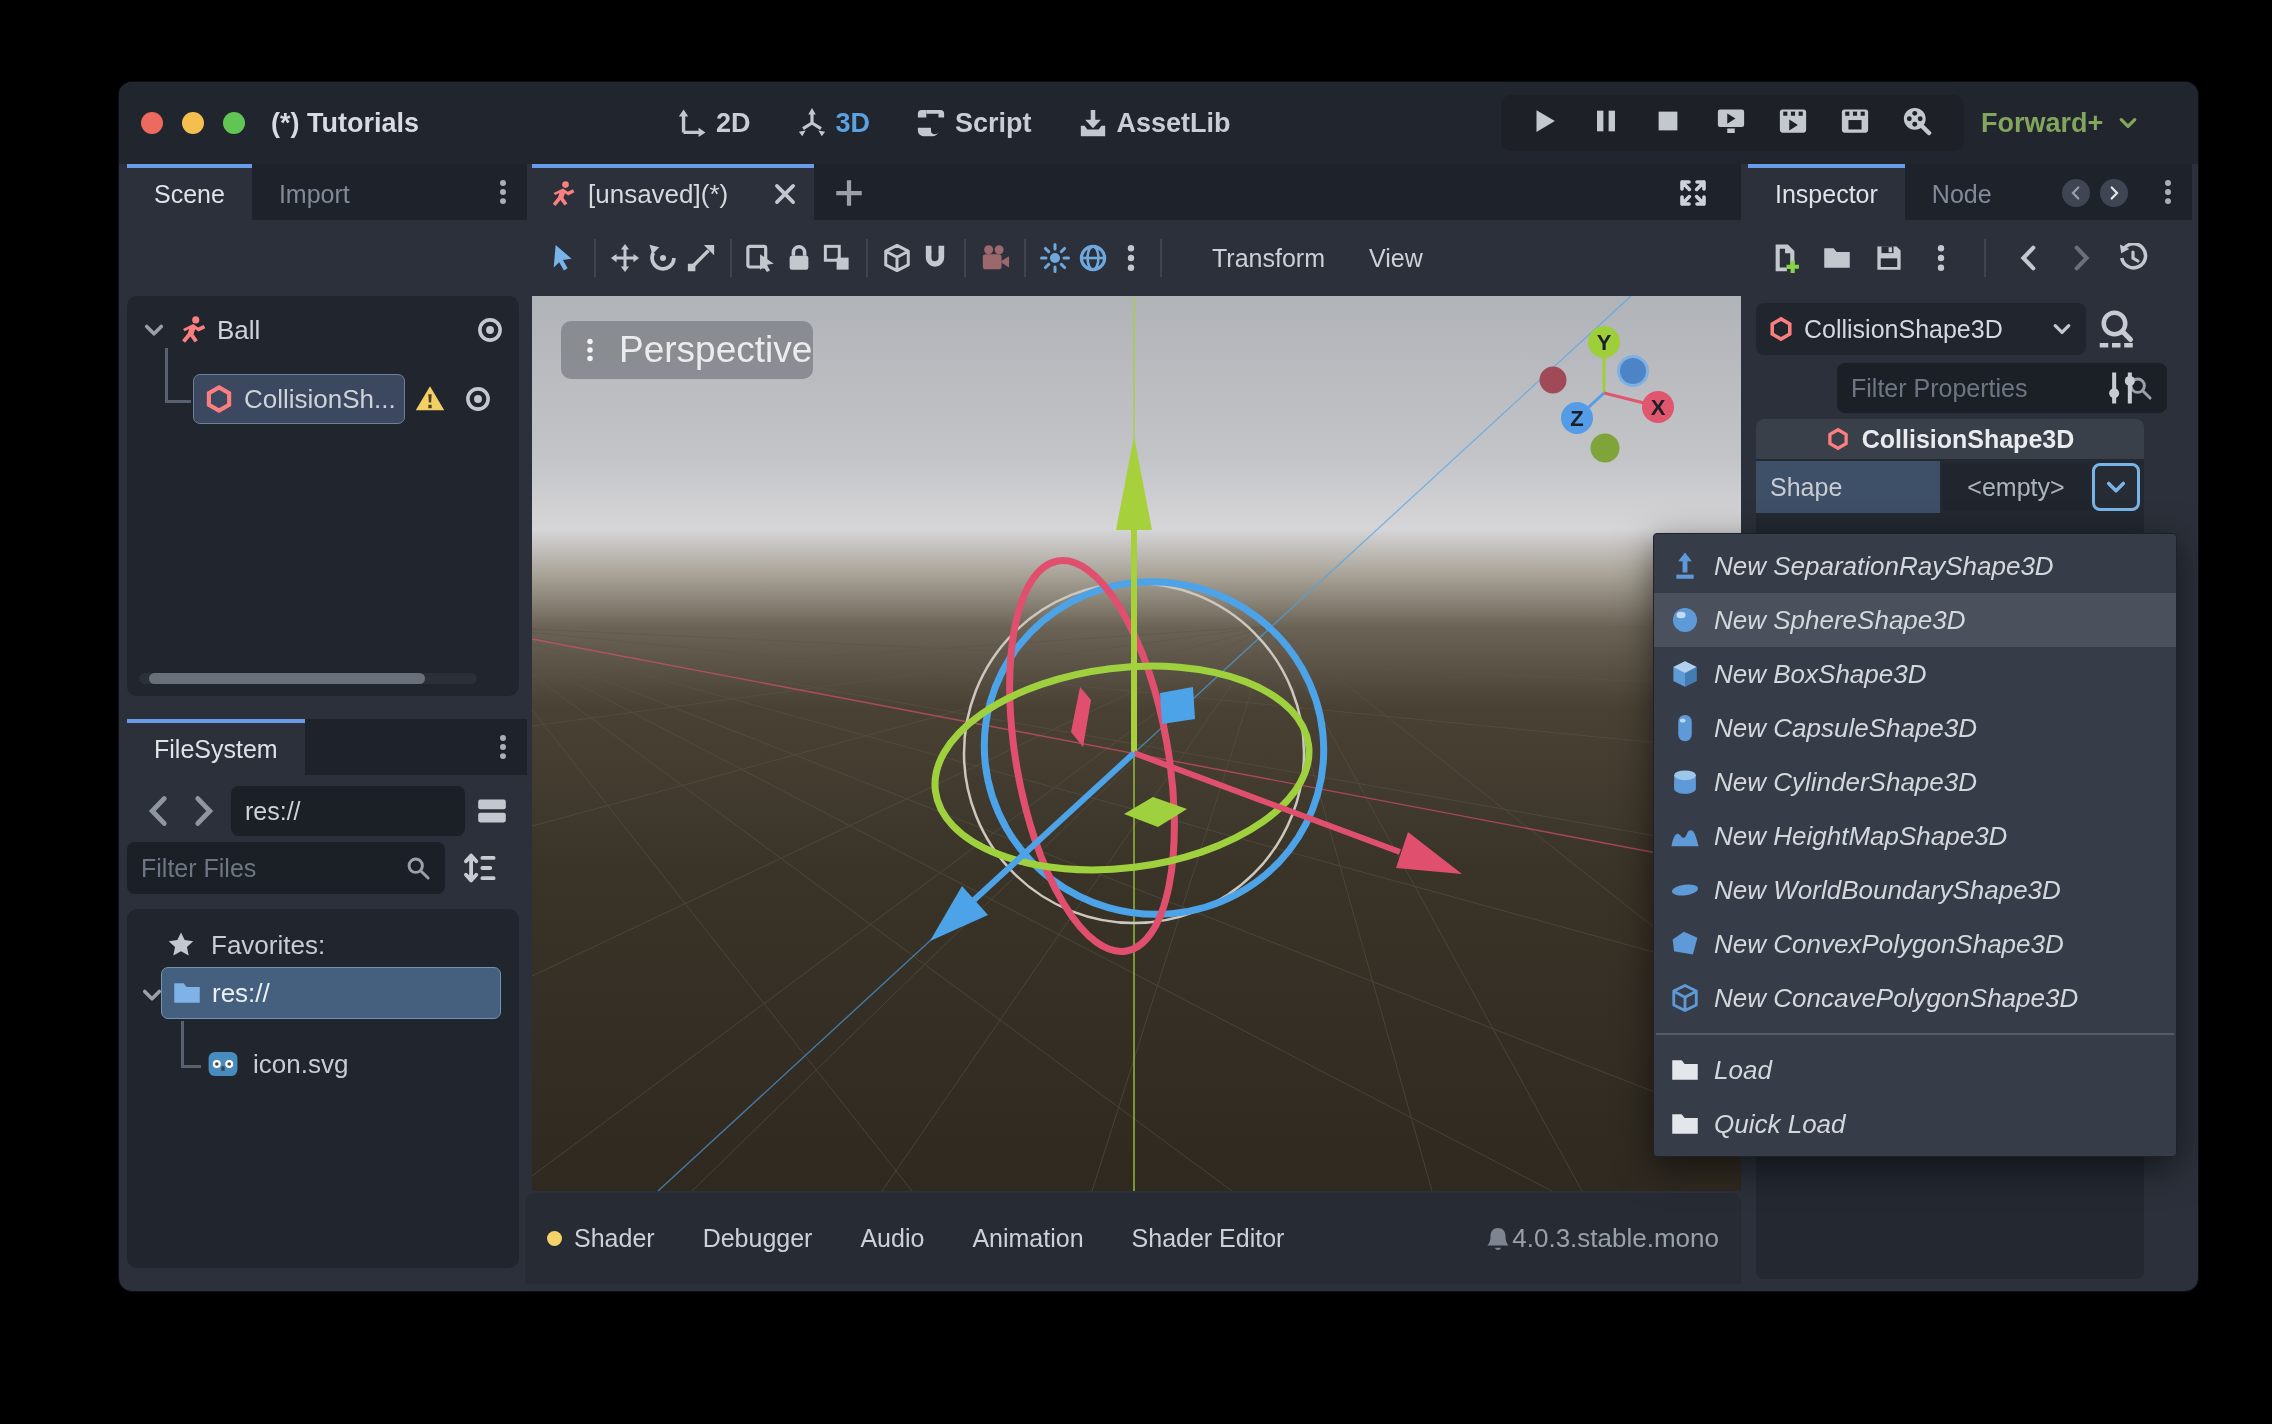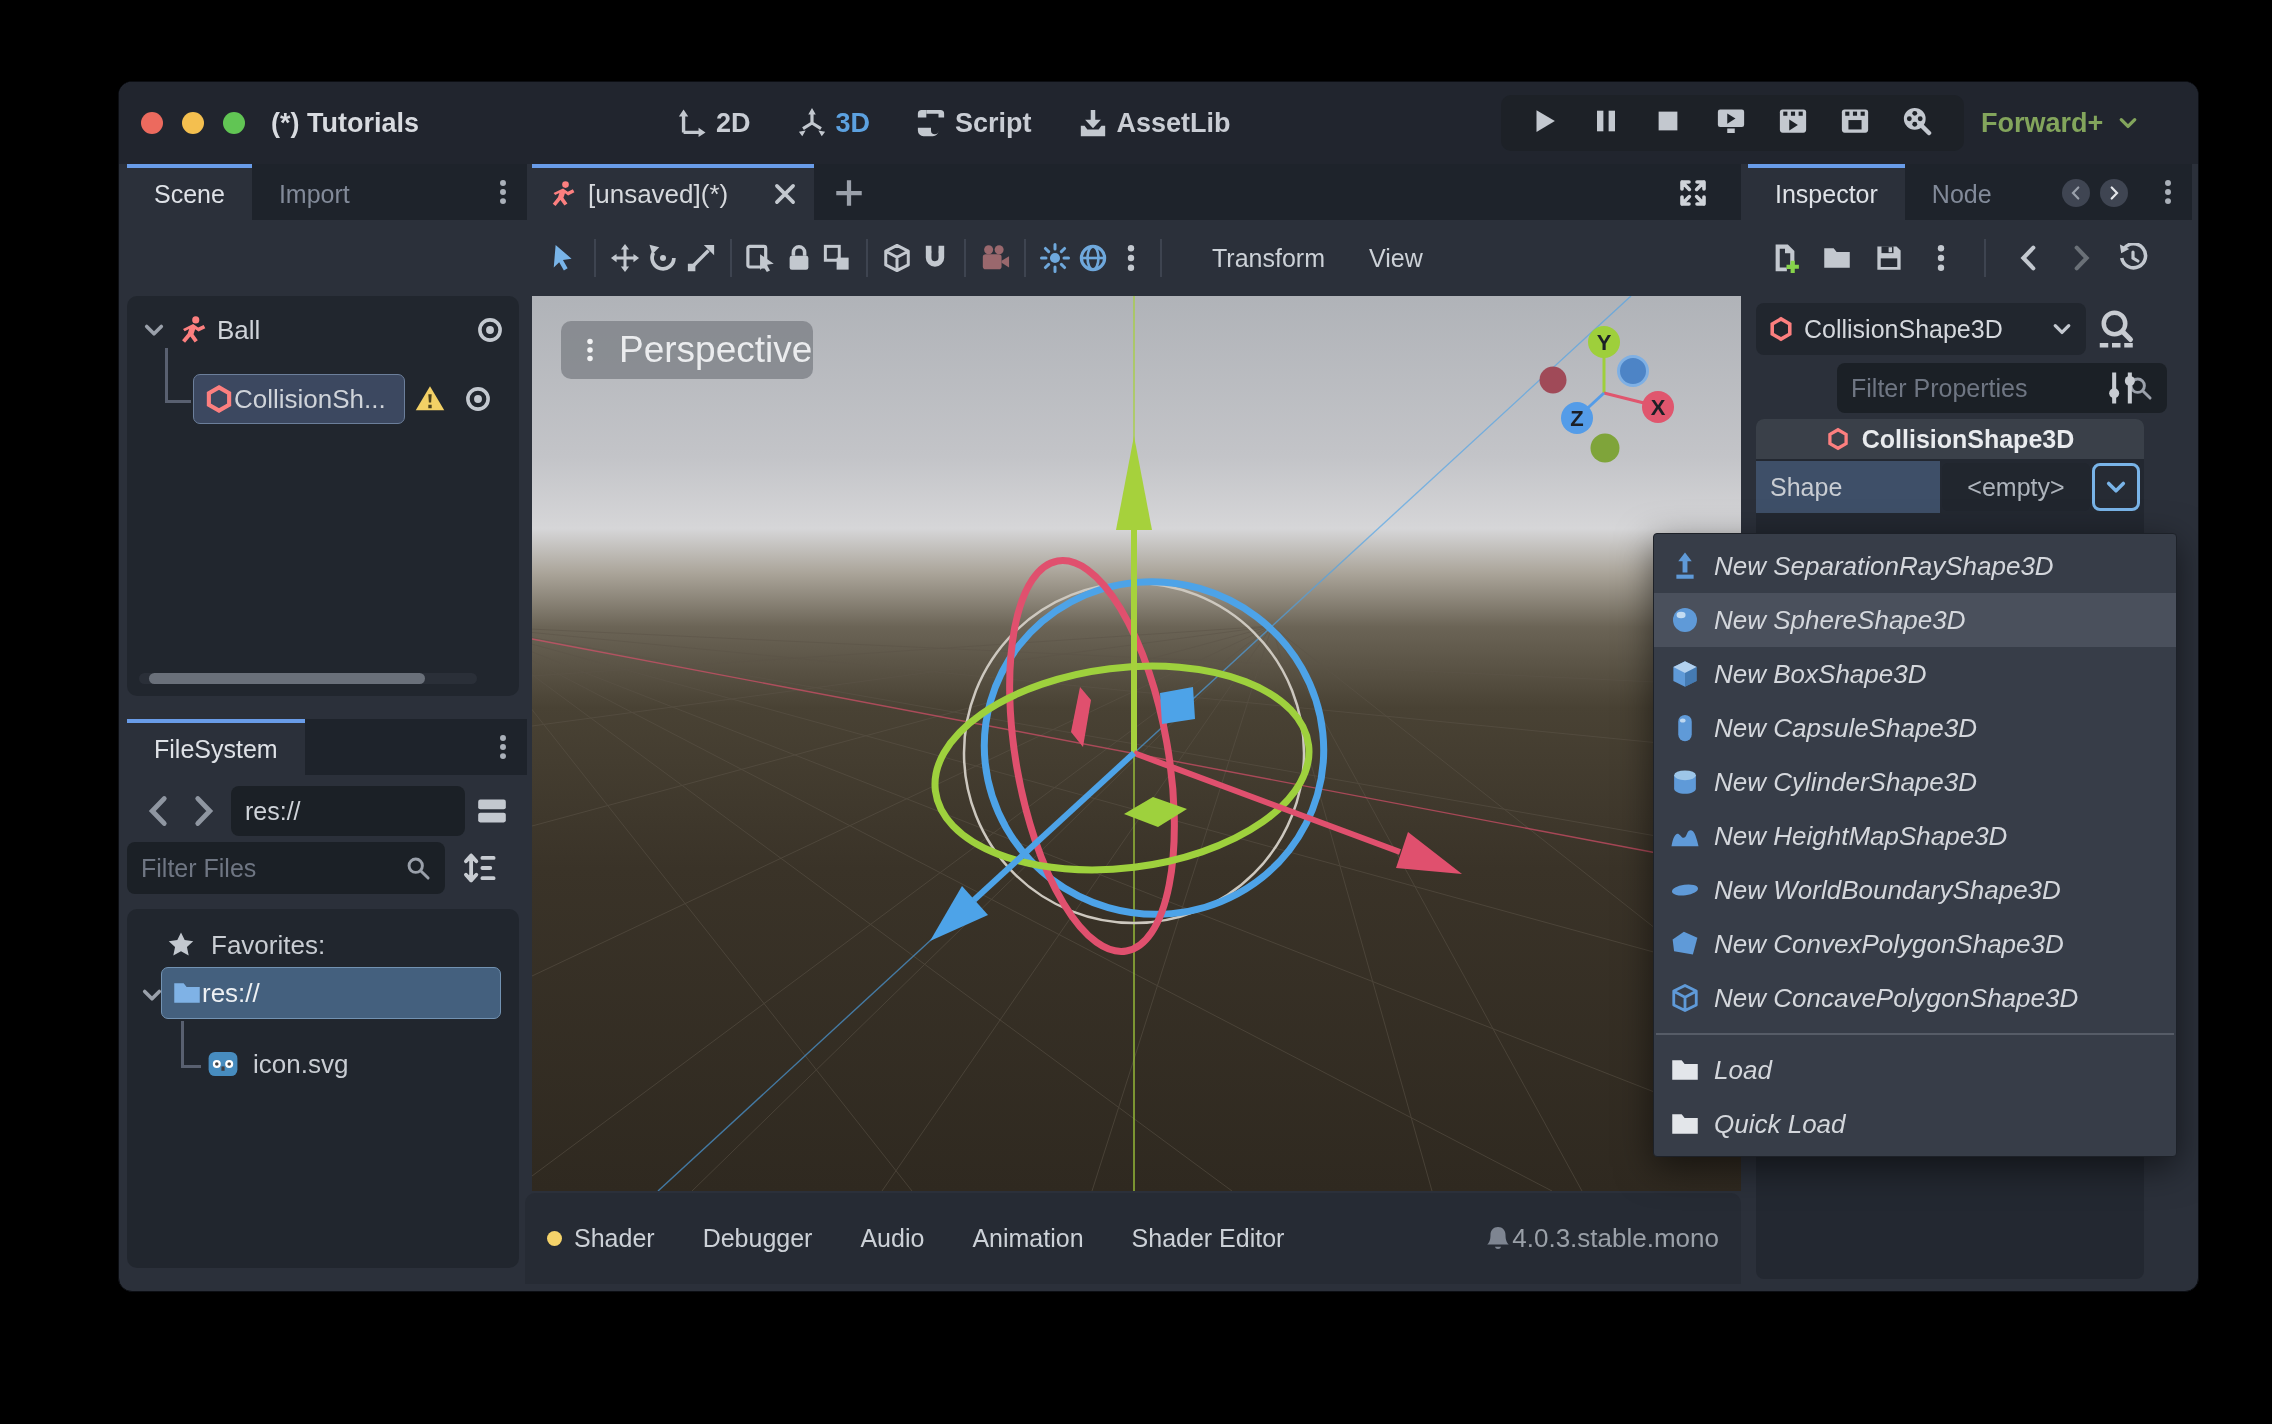"CollisionSh..." .sel-pill { gap: none -> 10px }
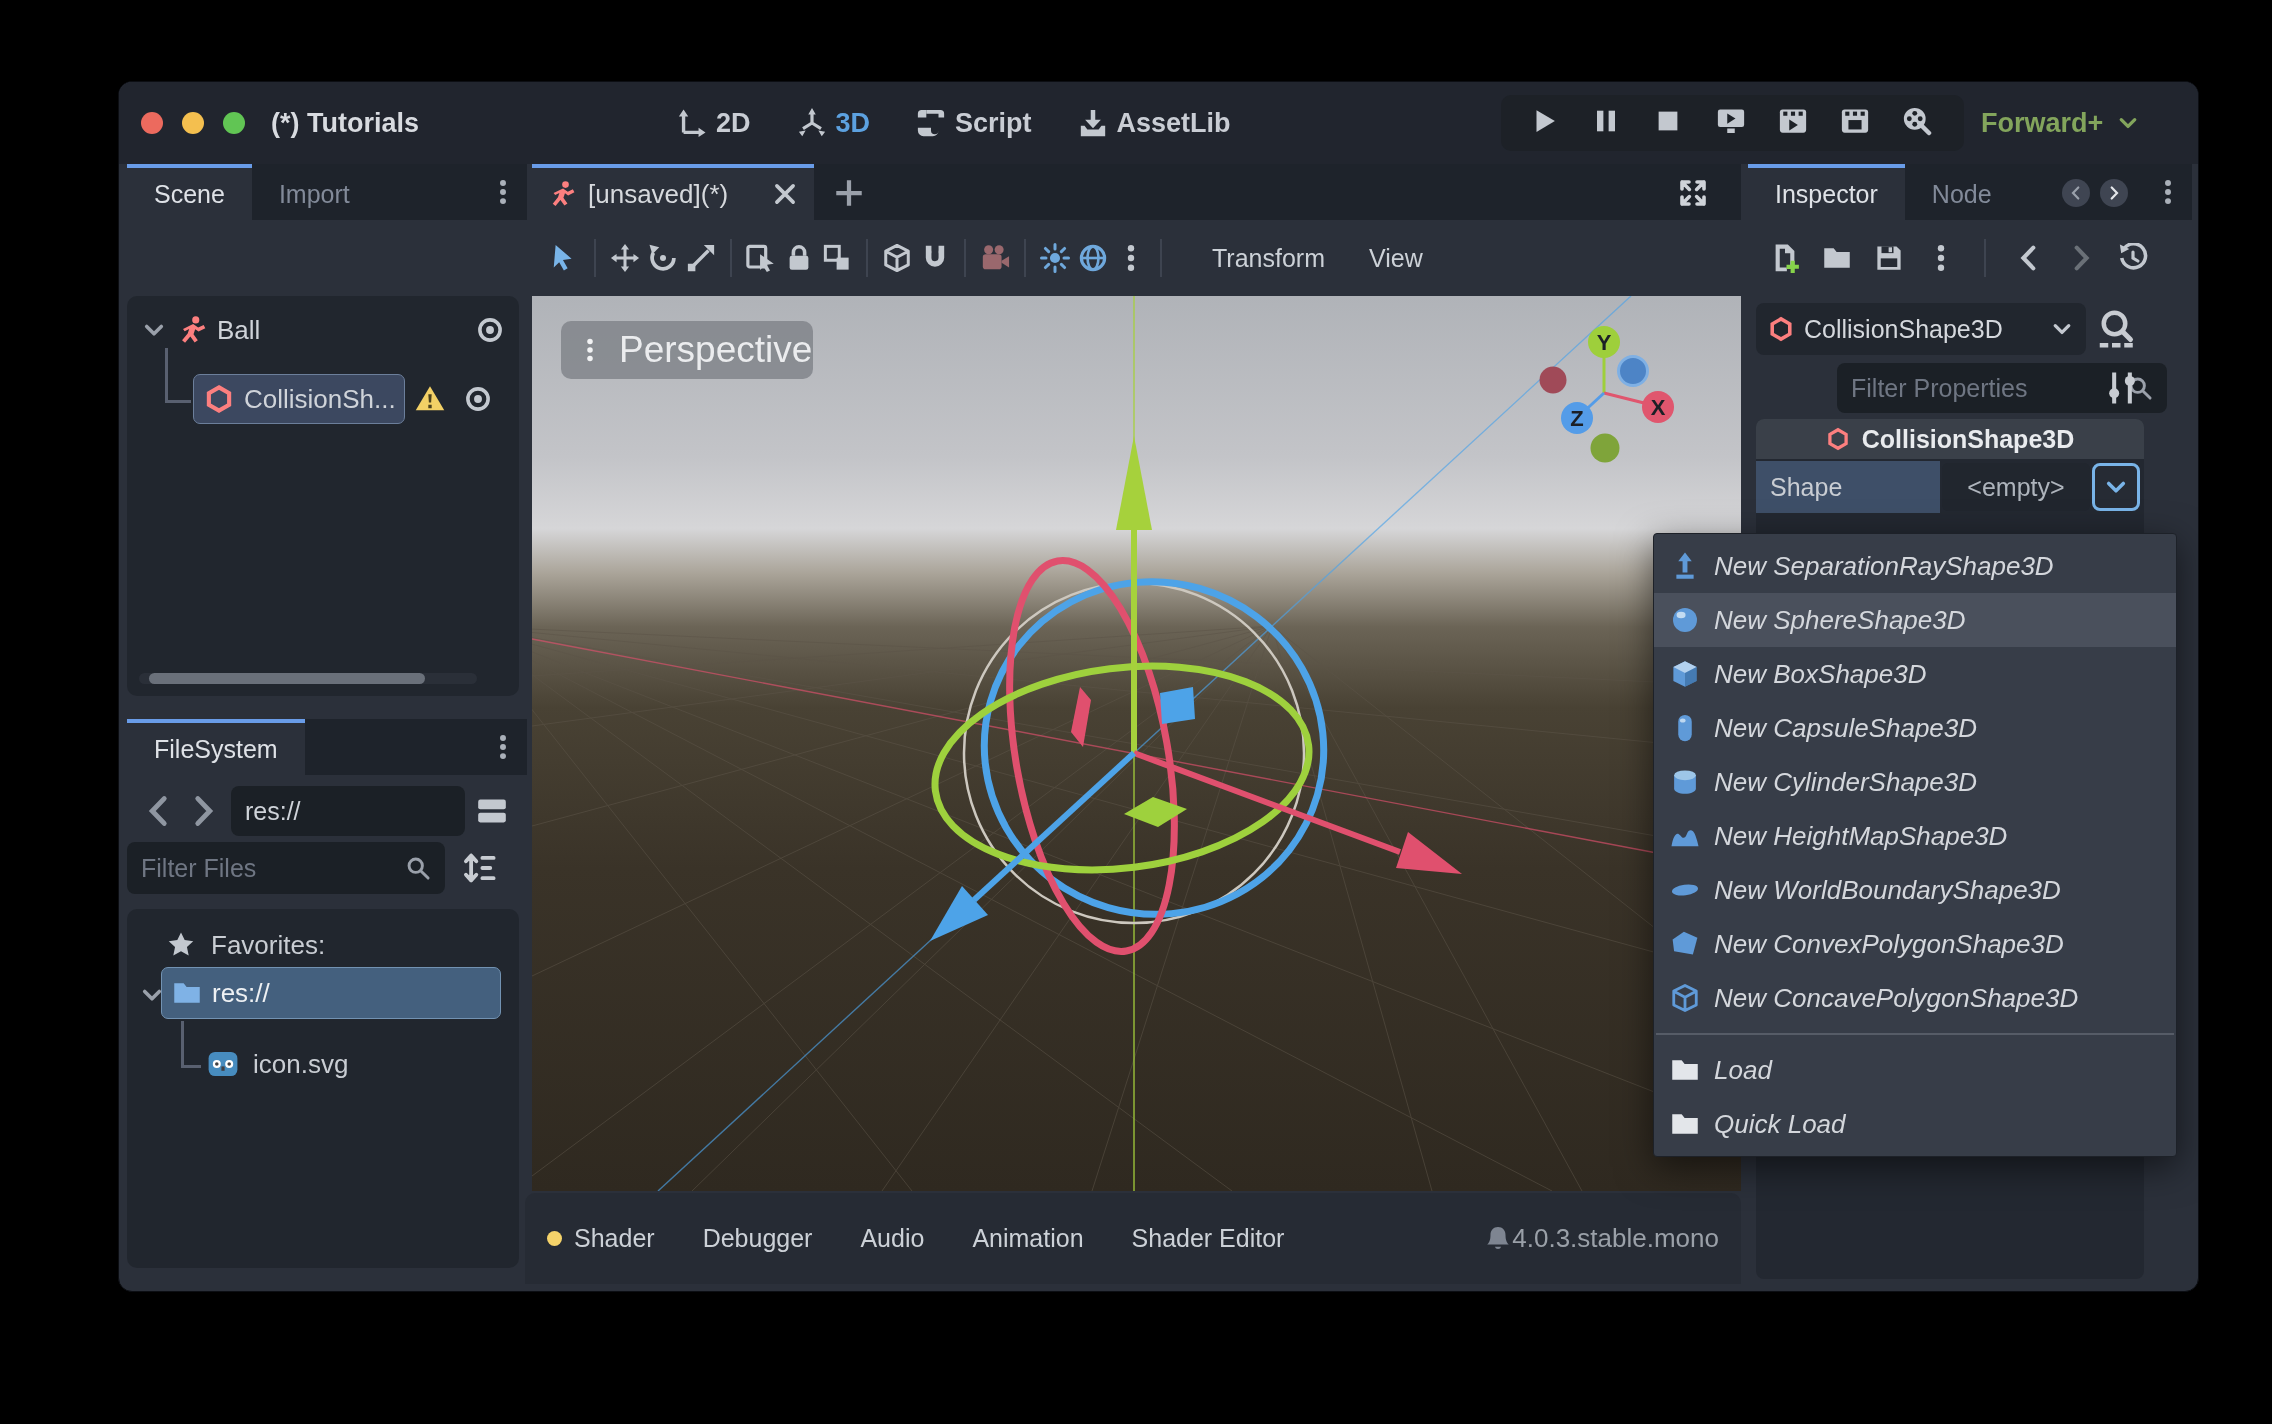"4.0.3.stable.mono" .sb-right { align-items: center -> flex-end }
